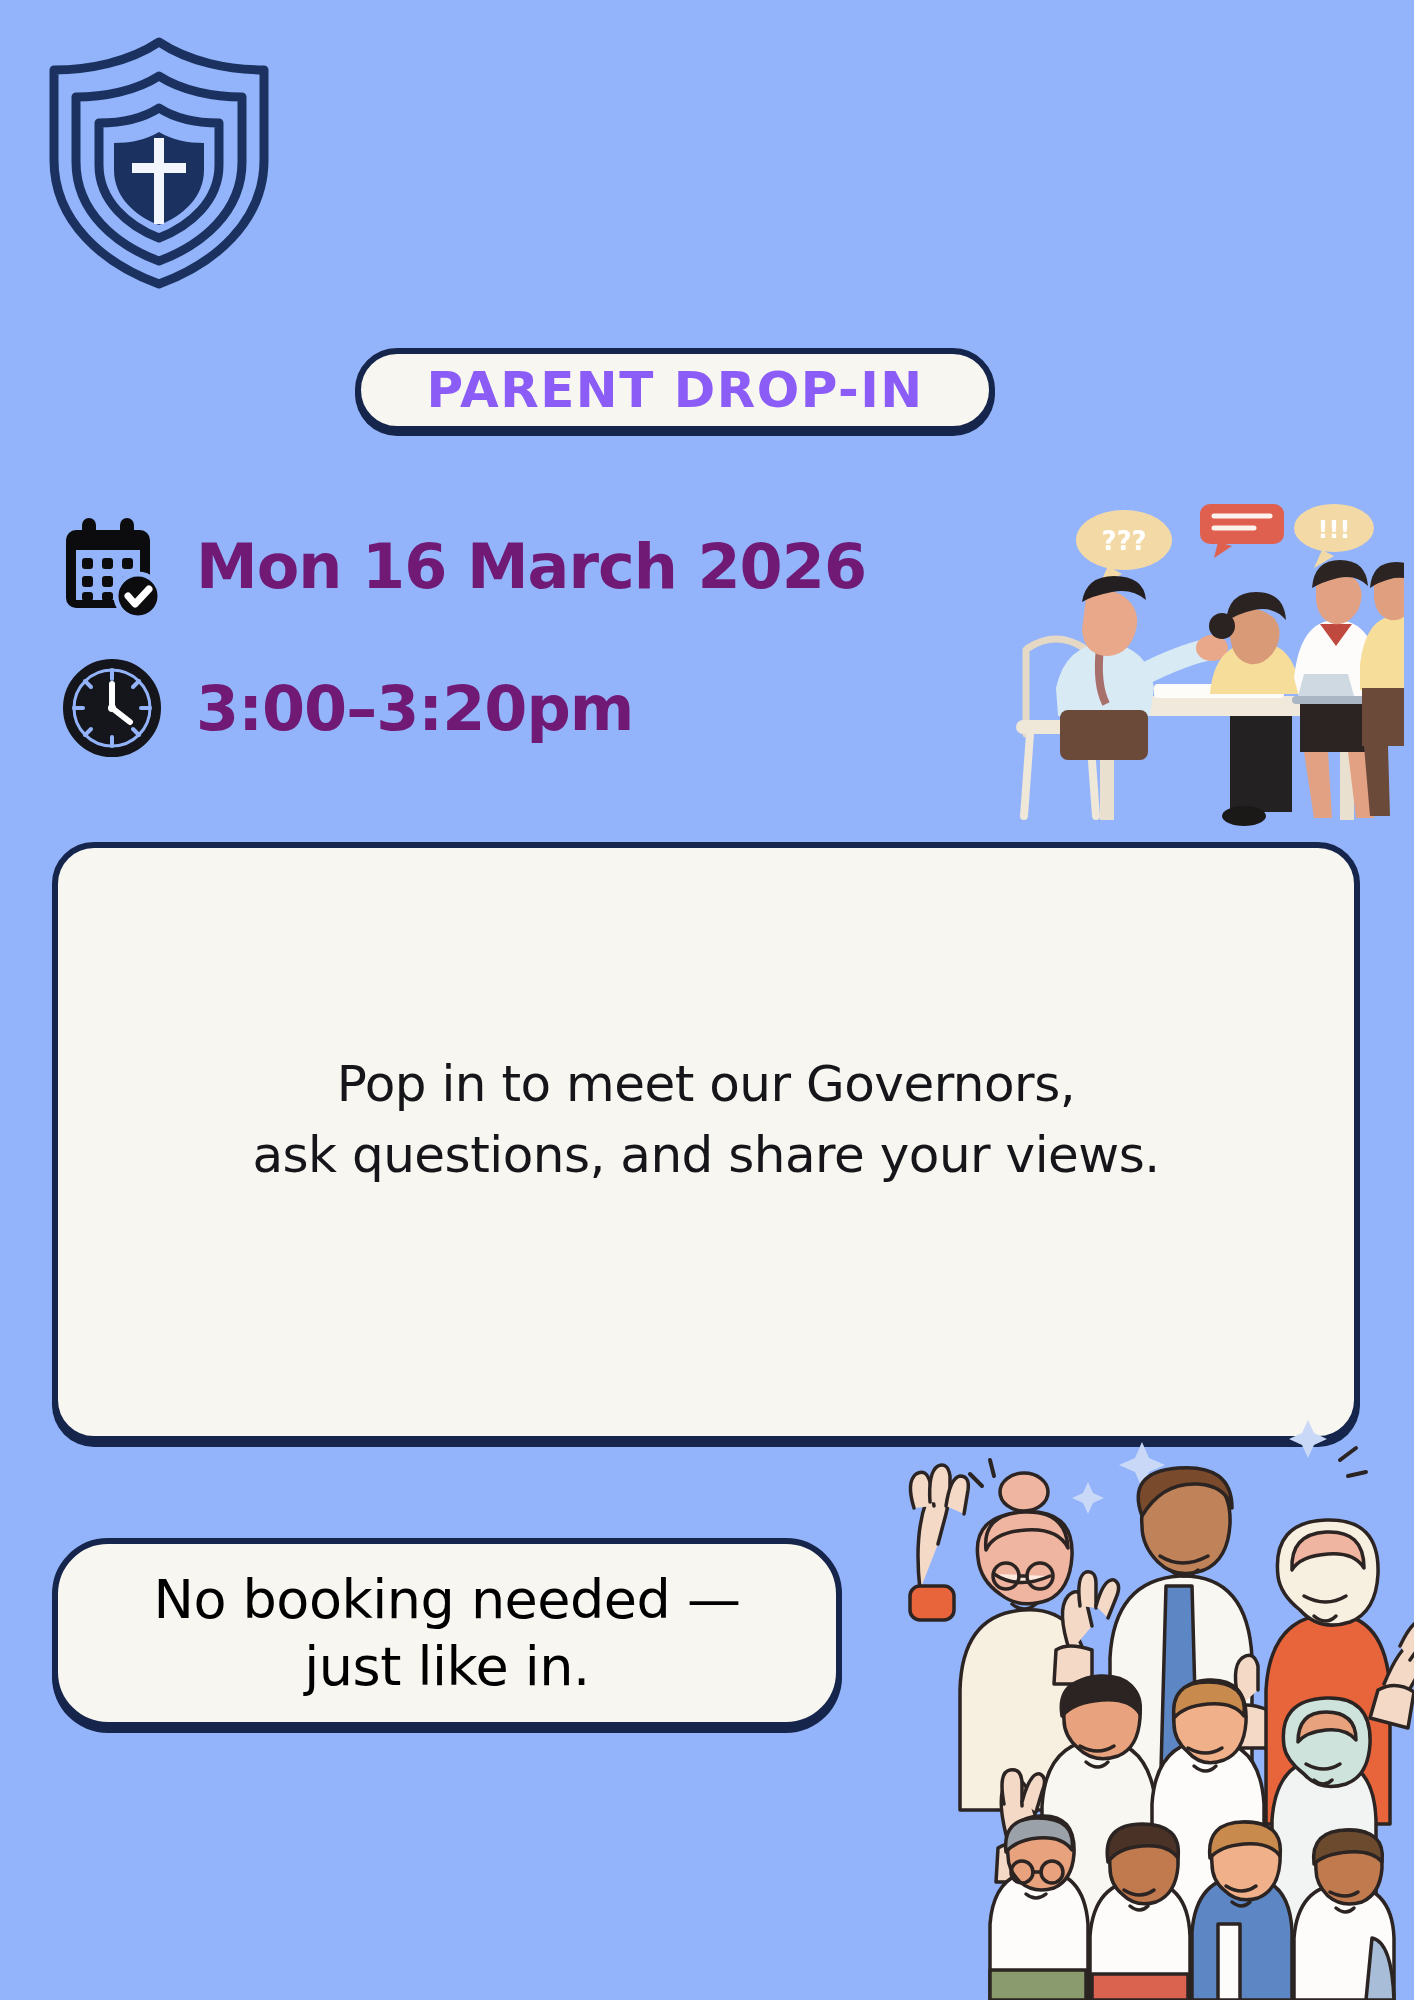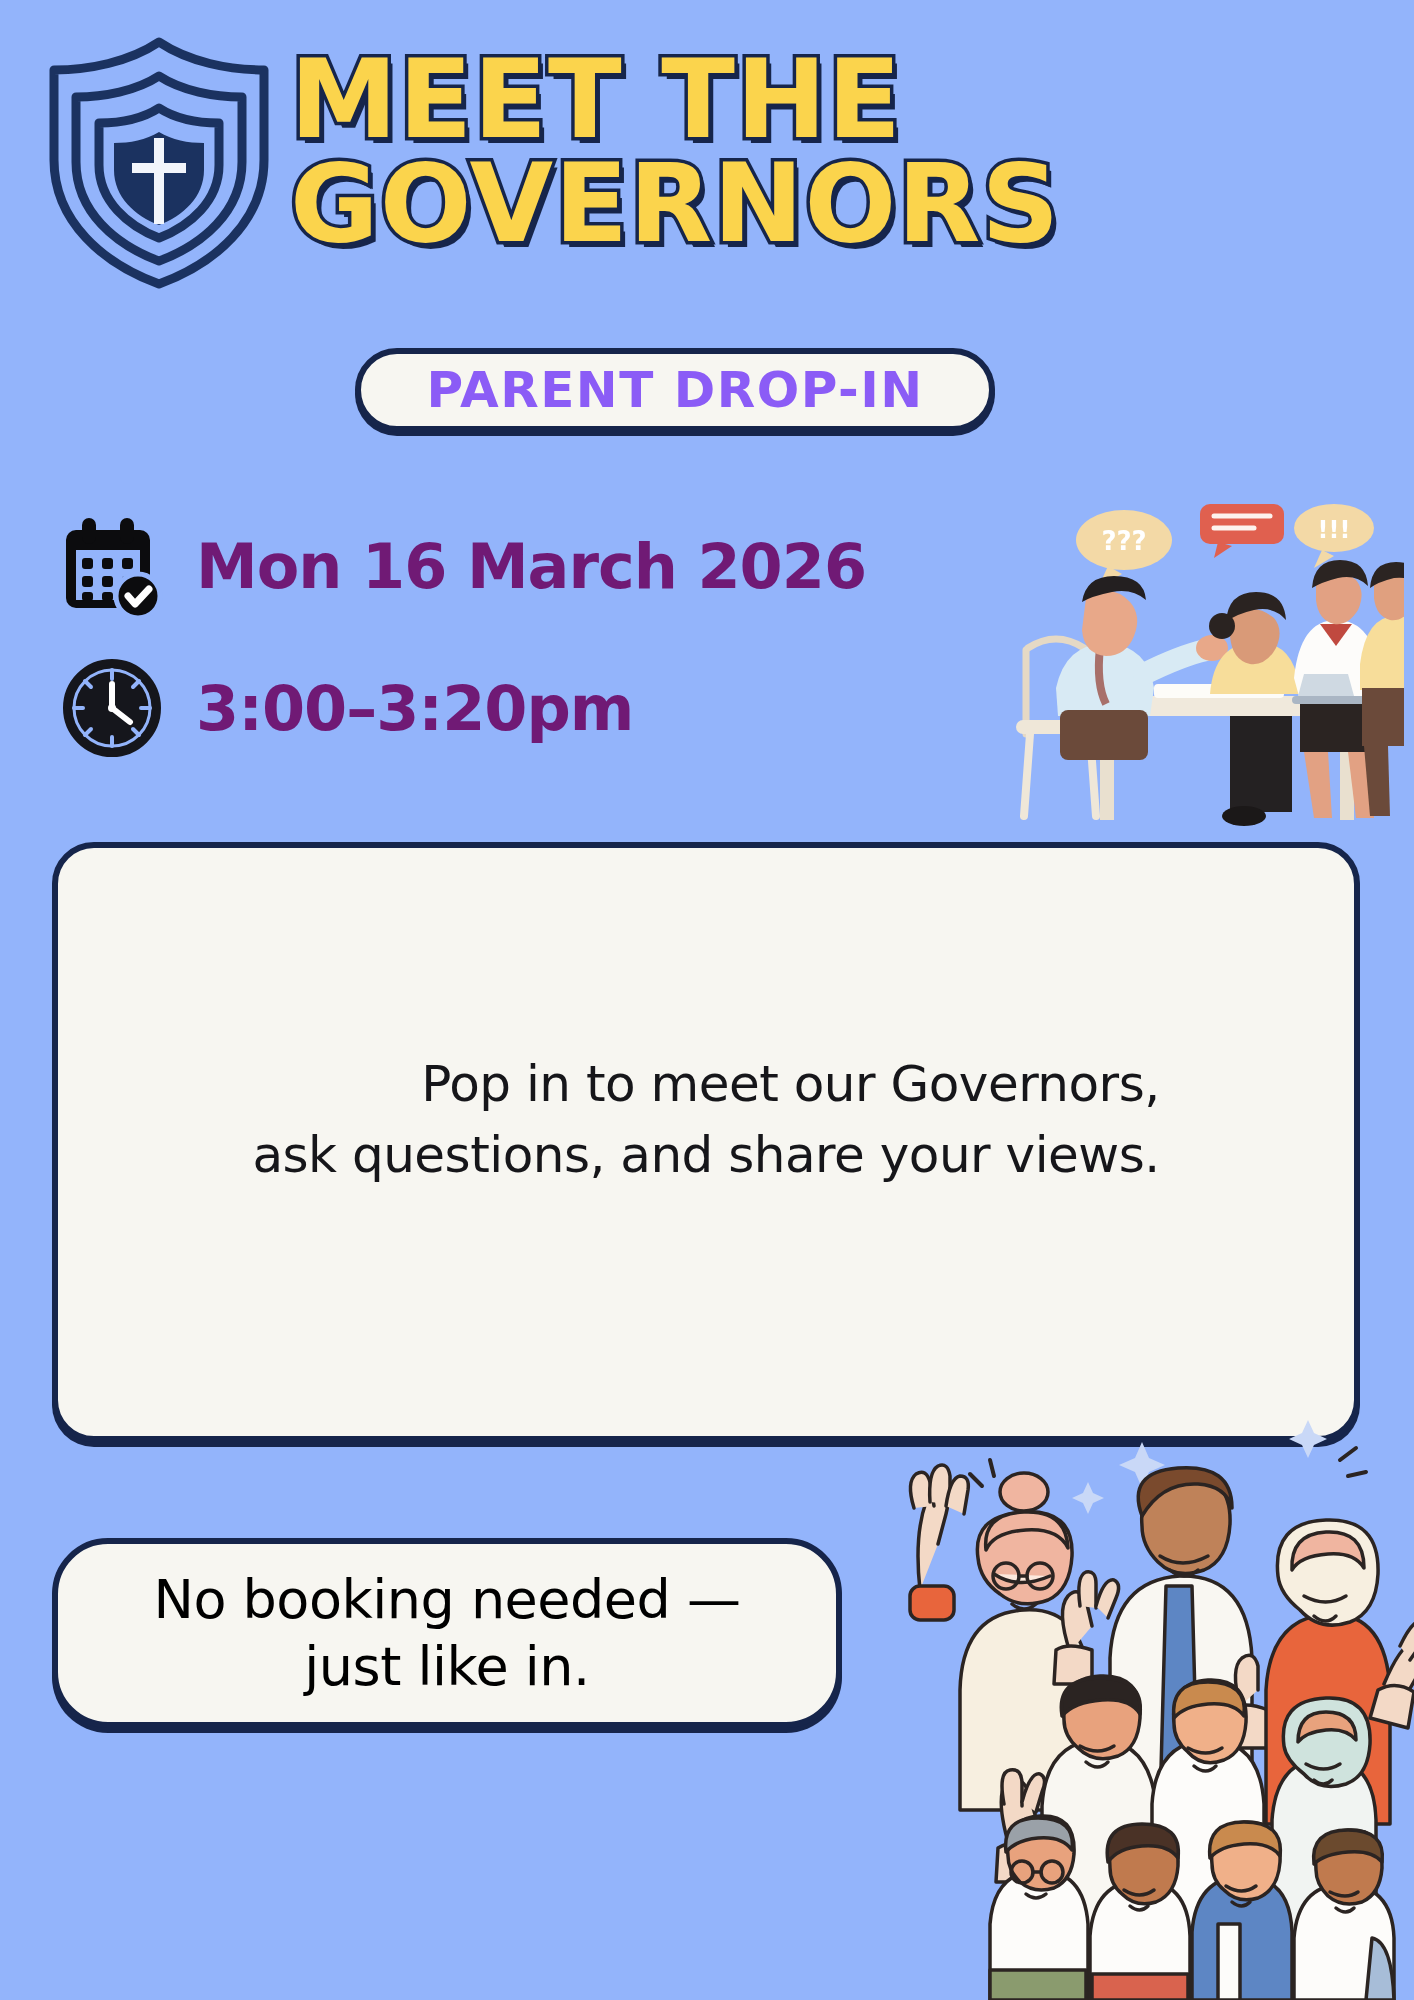"MEET THE" div.title-block { html: <div> <div>MEET THE</div> <div>GOVERNORS</div> </div> -> none }
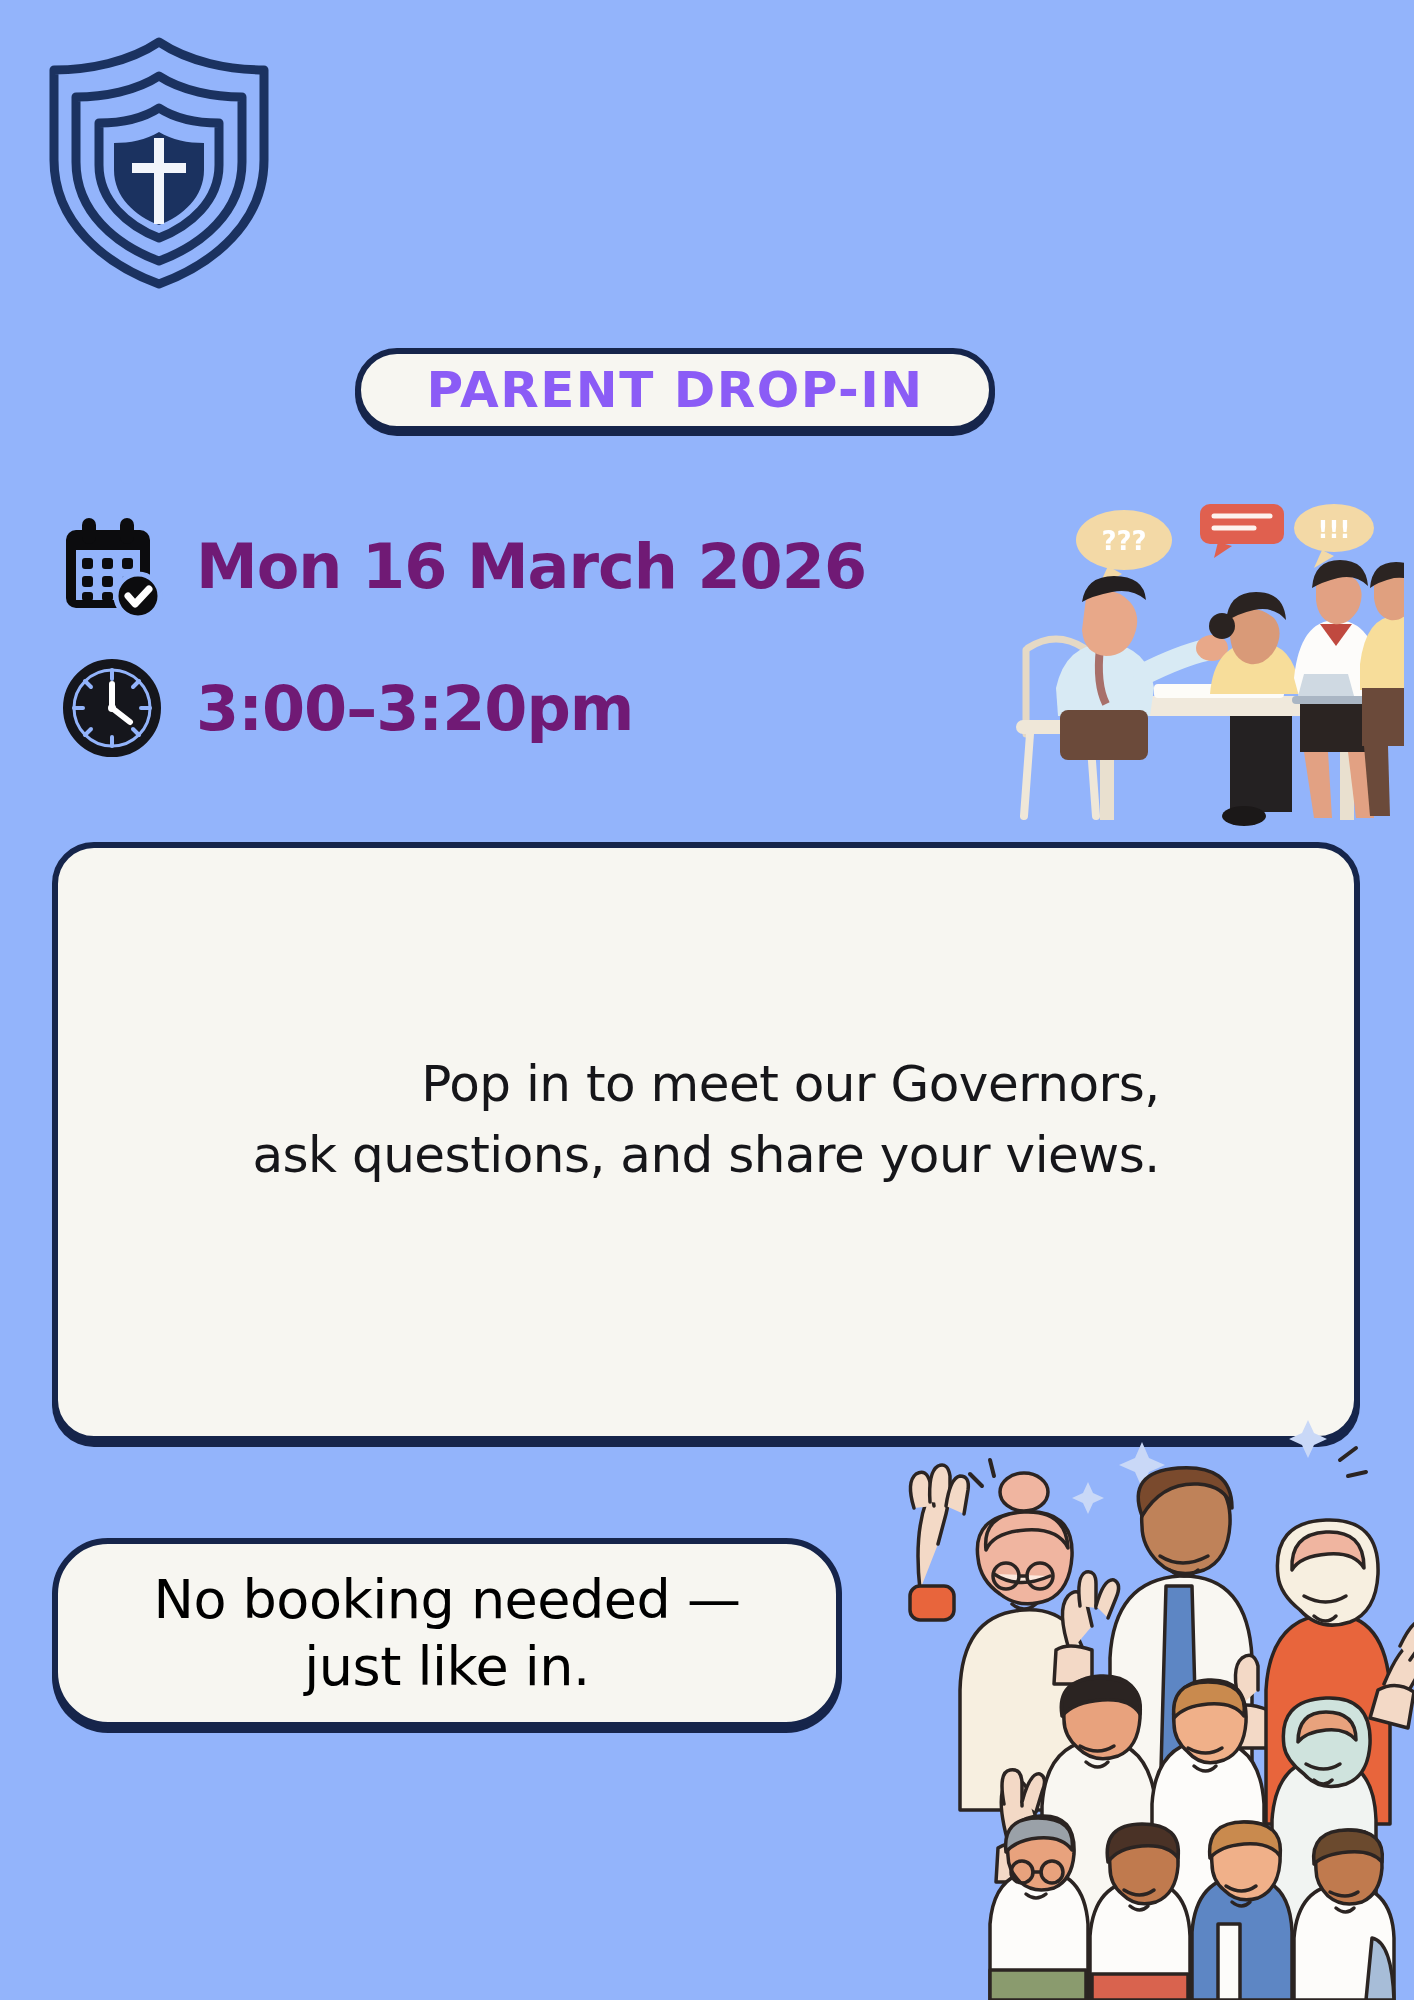"Pop in to meet our" .body-para { text-align: right -> center }
